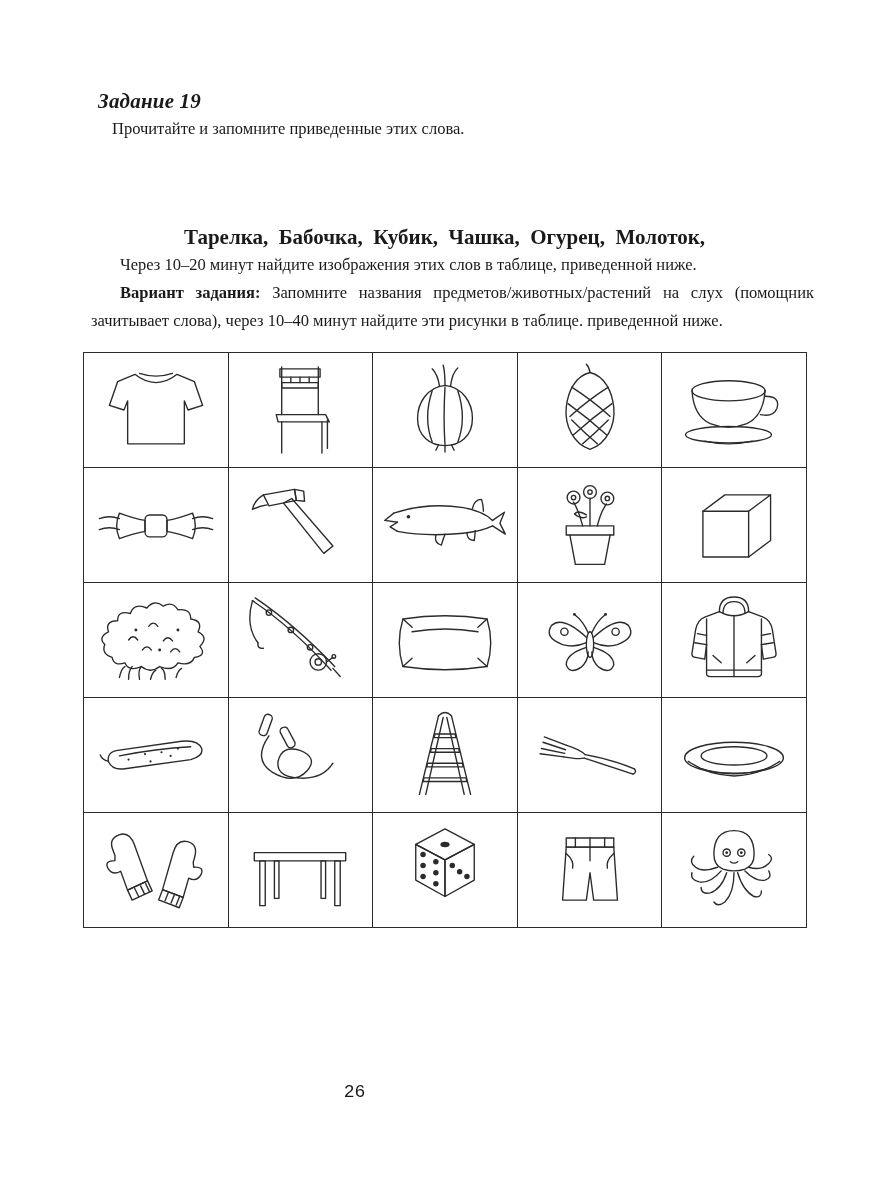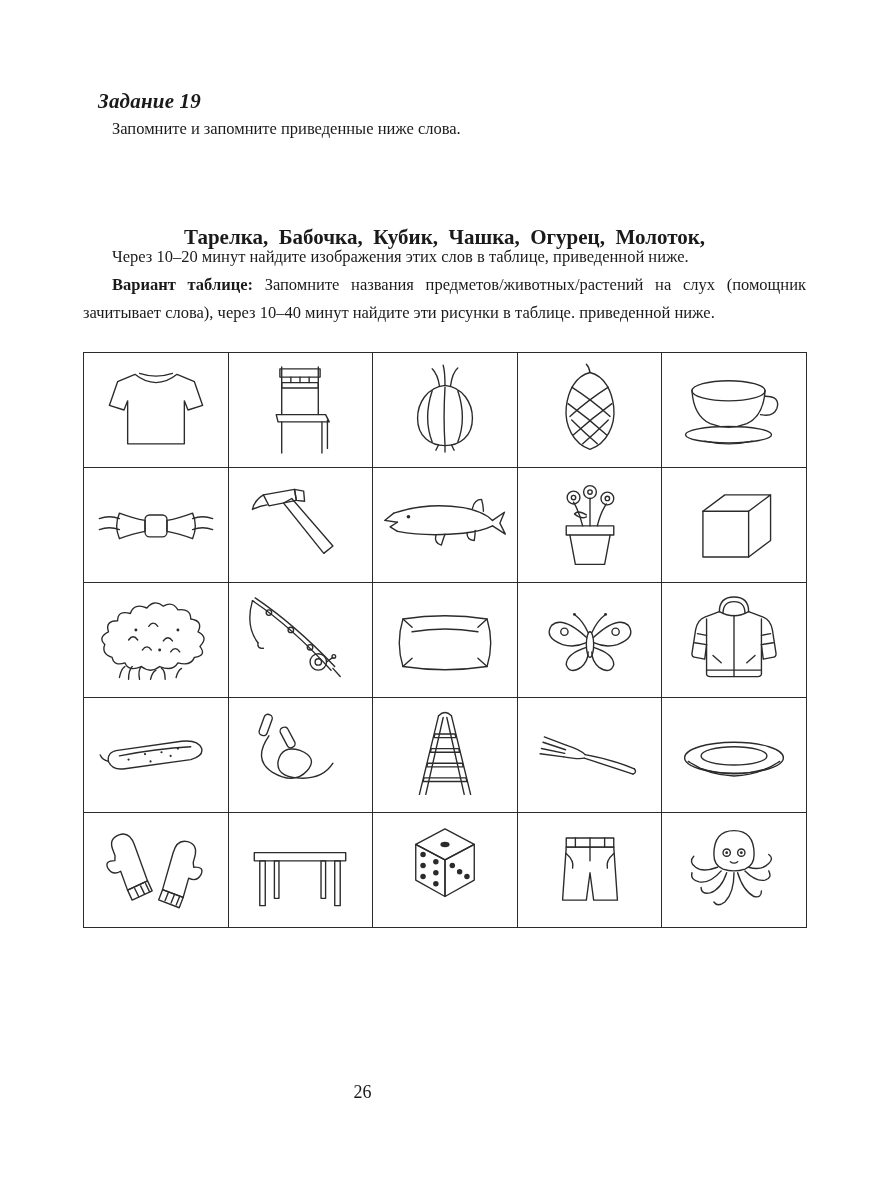"Запомните и запомните приведенные ниже" p.intro { text: Запомните и запомните приведенные ниже -> Прочитайте и запомните приведенные этих }
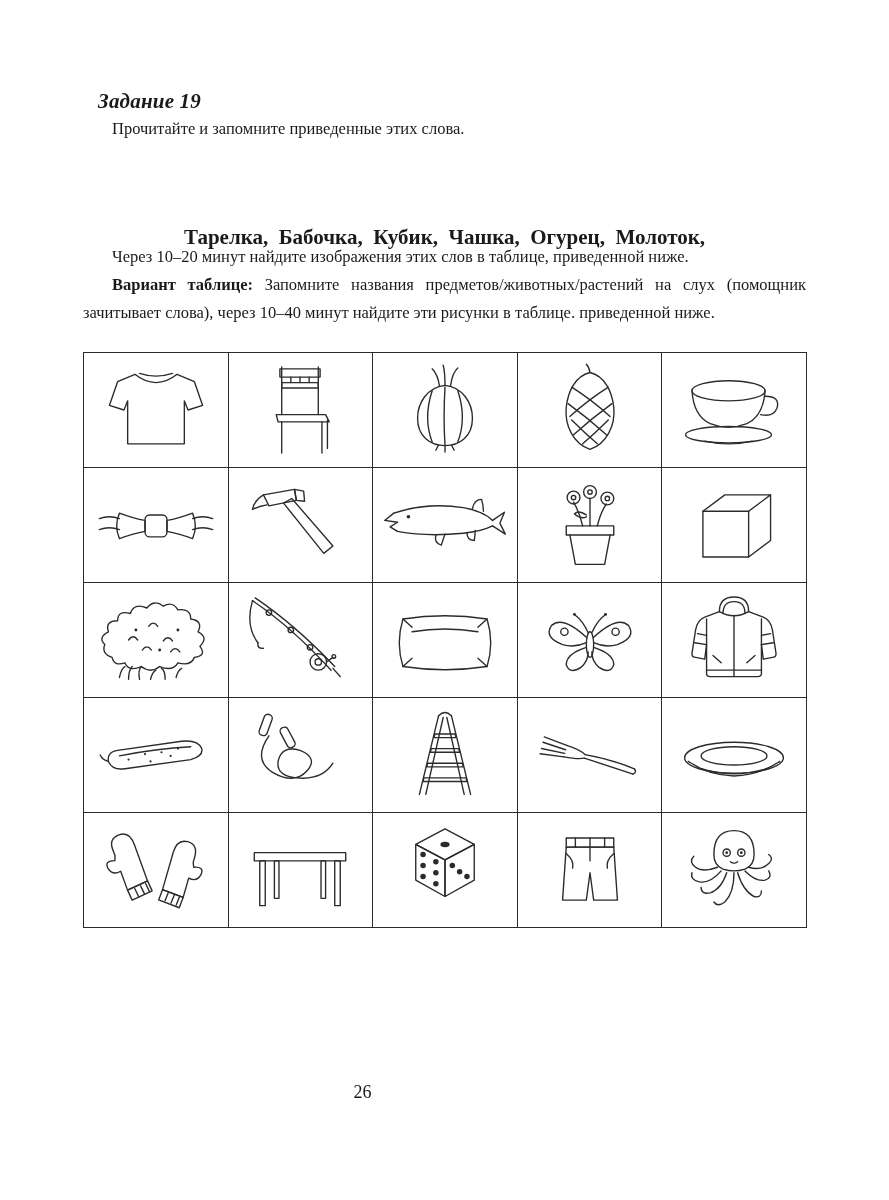"Через 10–20 минут найдите изображения" .para { margin: 0 -> 8px }
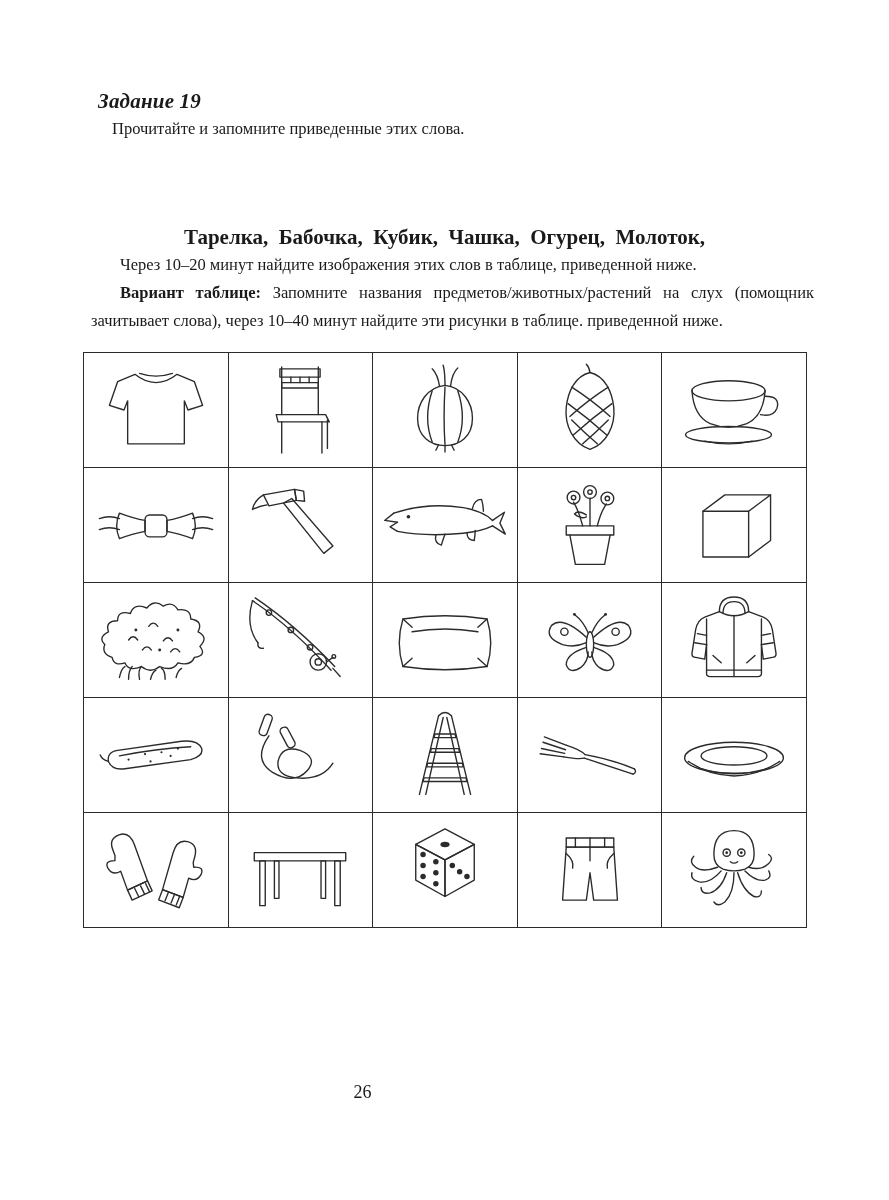"Вариант таблице:" b { text: таблице -> задания }
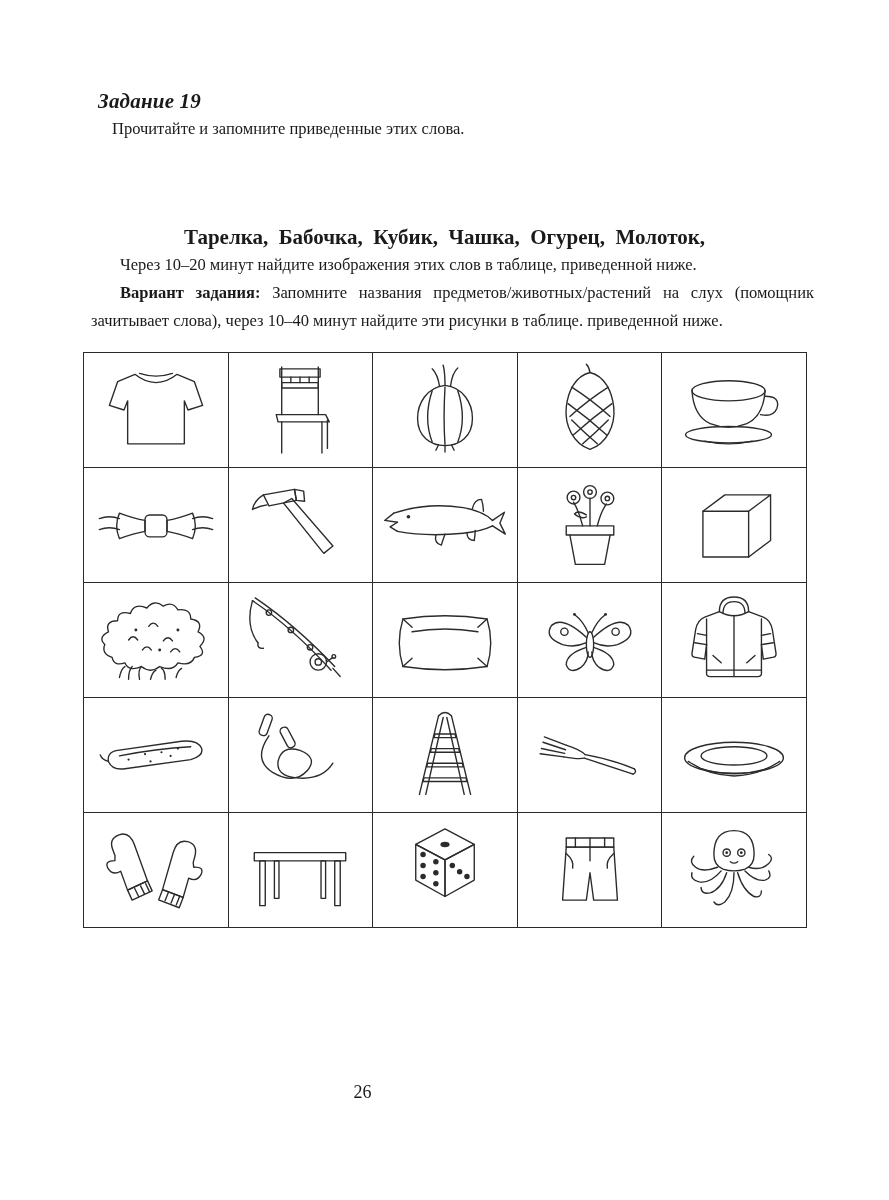"26" .page-number { font-family: none -> Liberation Mono, monospace; left: 8px -> 0 }
